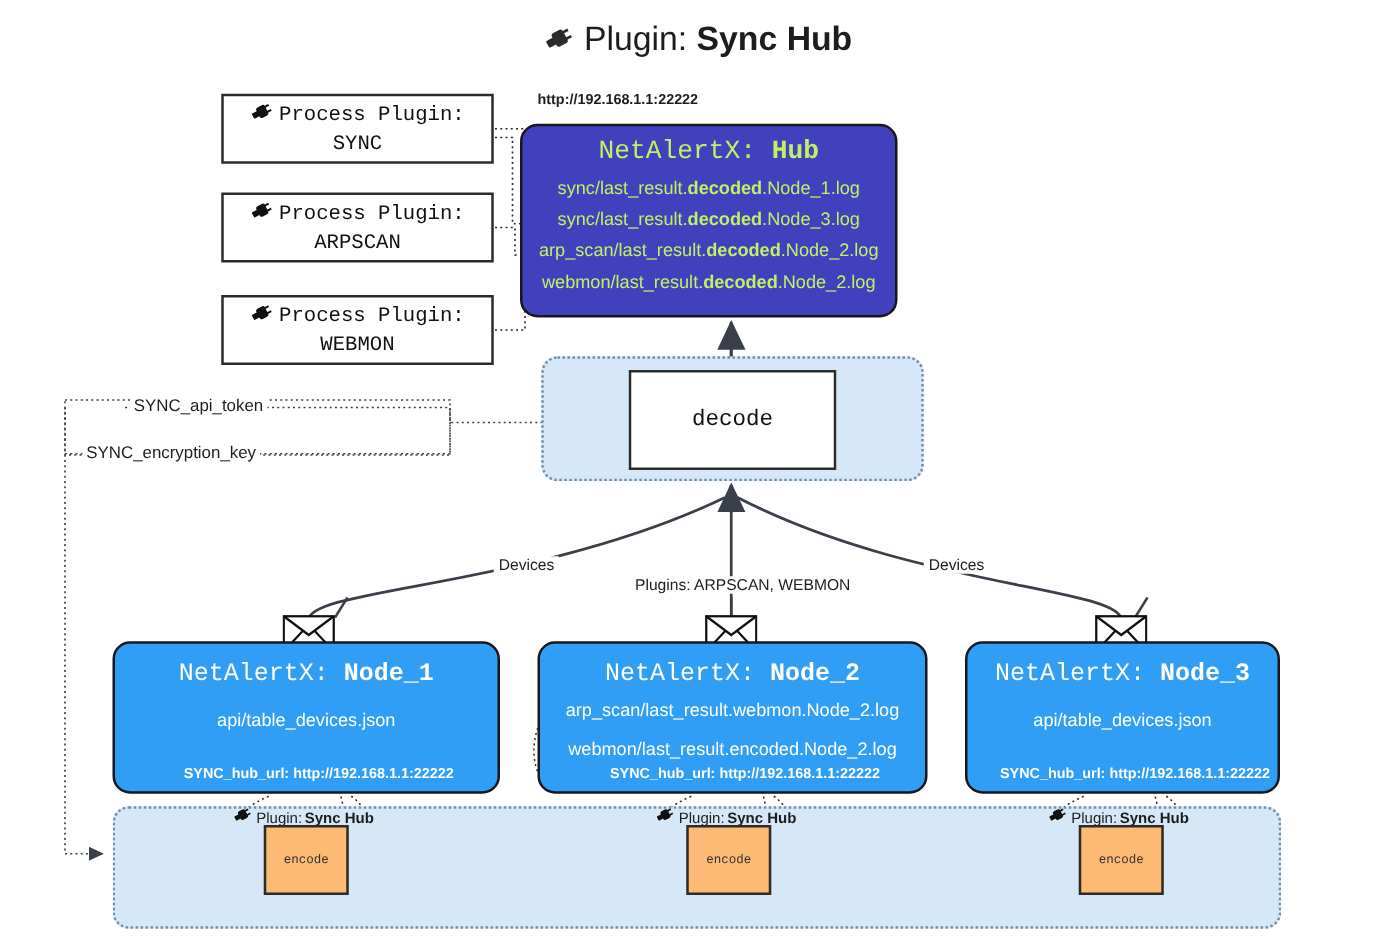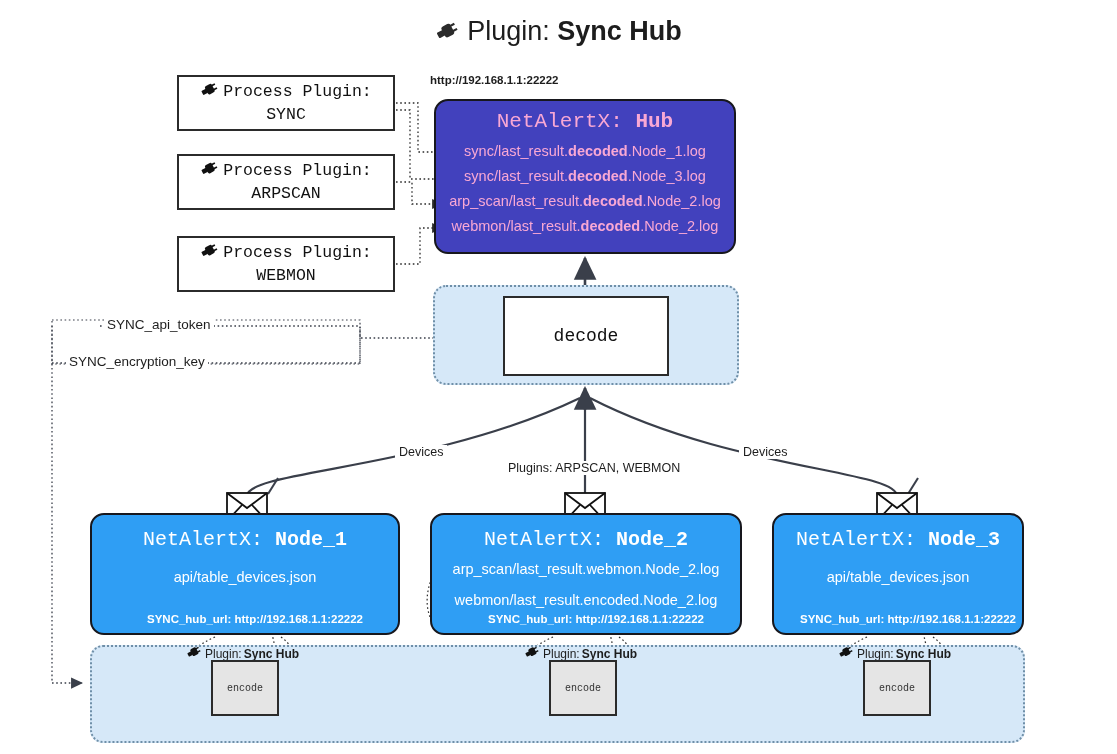"NetAlertX: Hub" #hub { color: #f9a8d4 -> #bef264; left: 434px -> 416px }
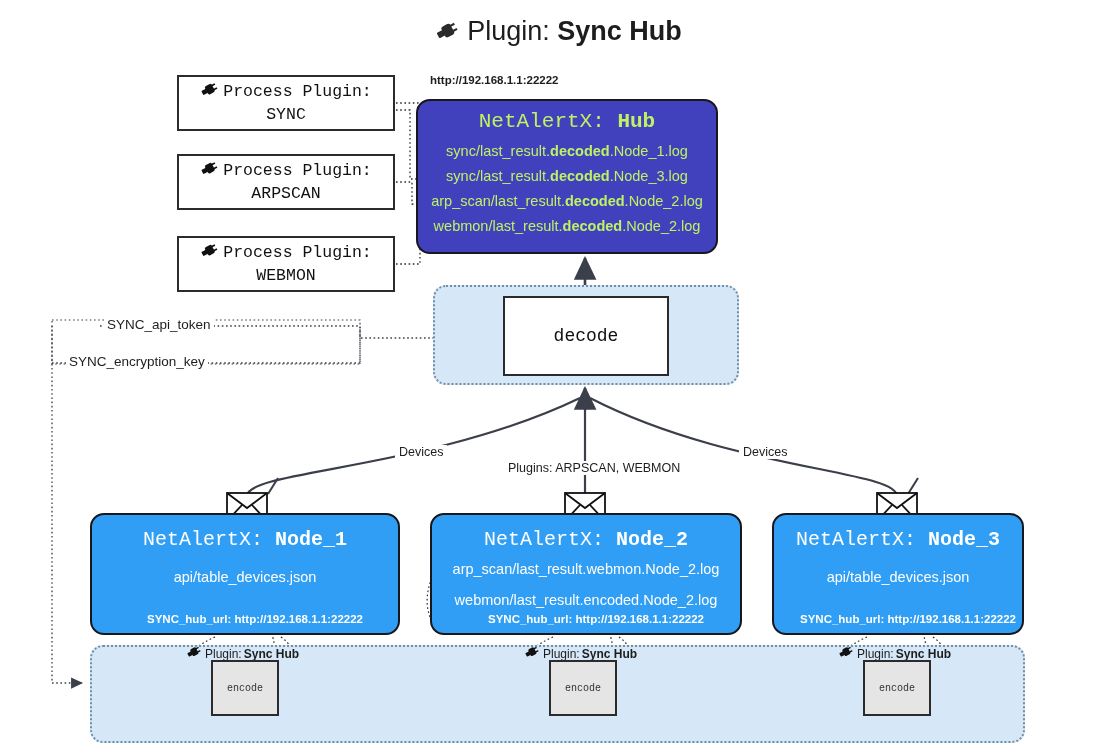"encode" .encode-box { background: #e5e5e5 -> #fdba74 }
